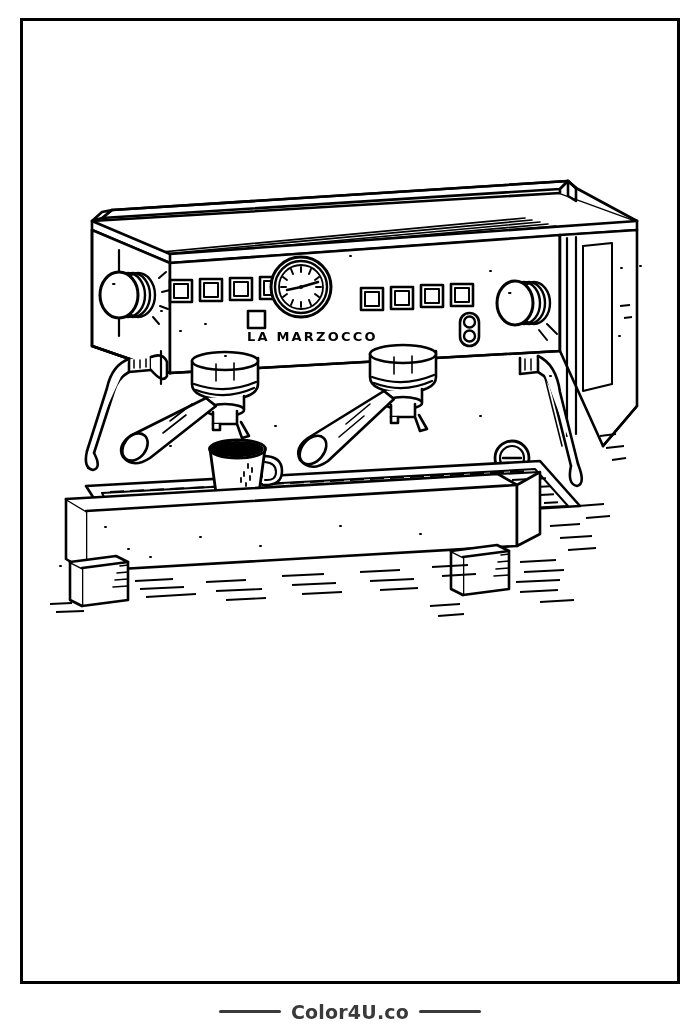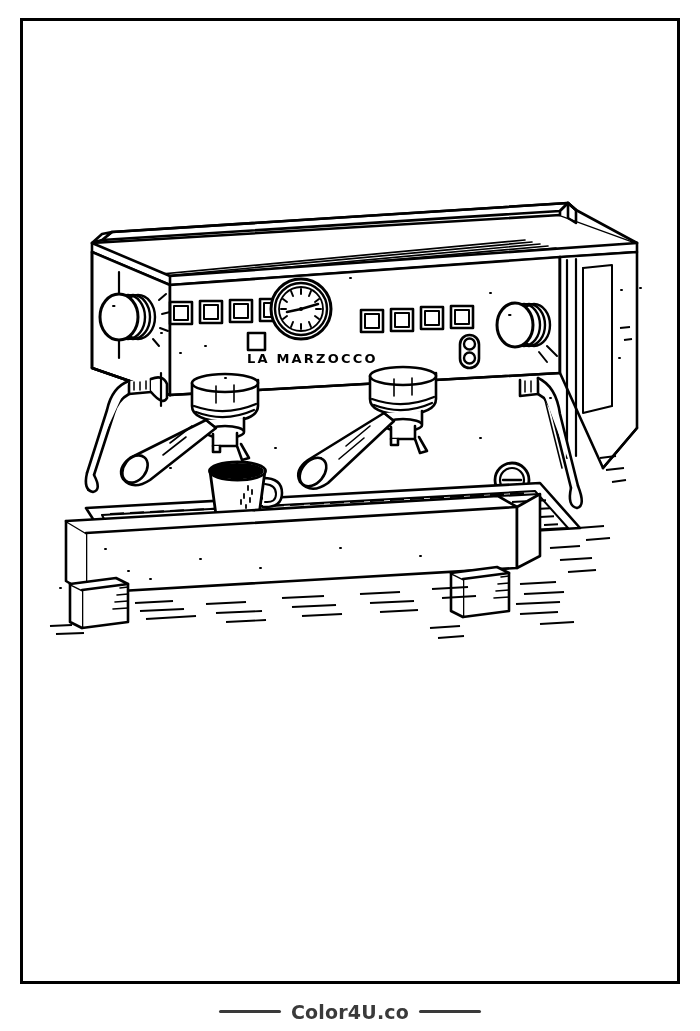"LA MARZOCCO" #artwork-wrap { top: 28px -> 6px }
